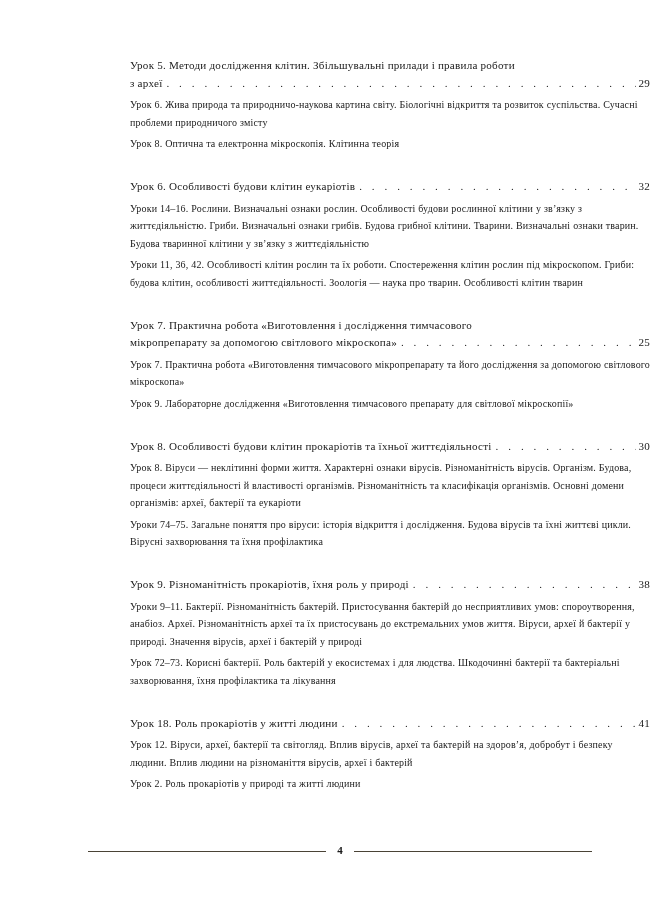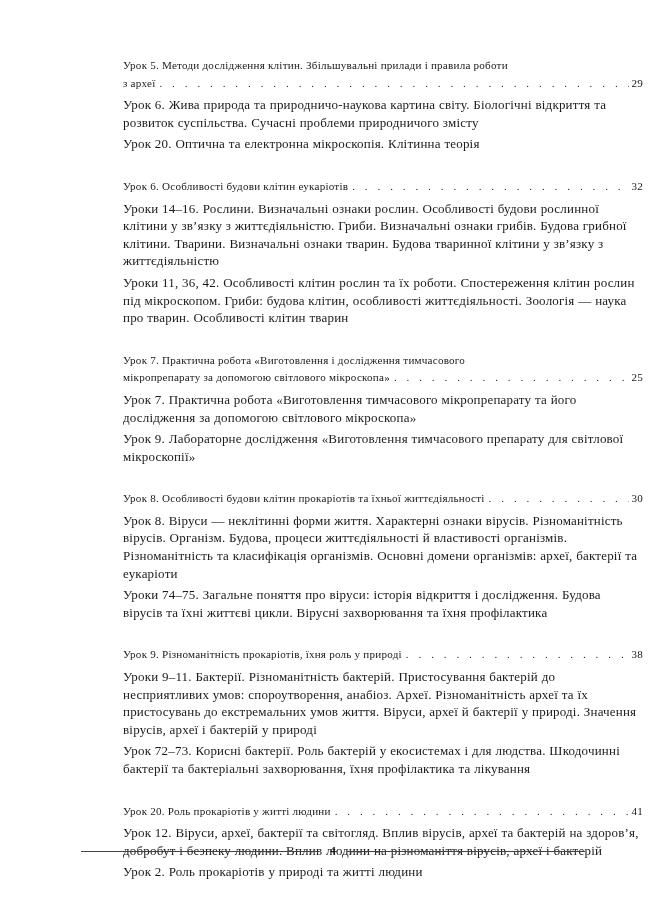"Урок 5. Методи дослідження клітин." .page { left: 8px -> 15px }
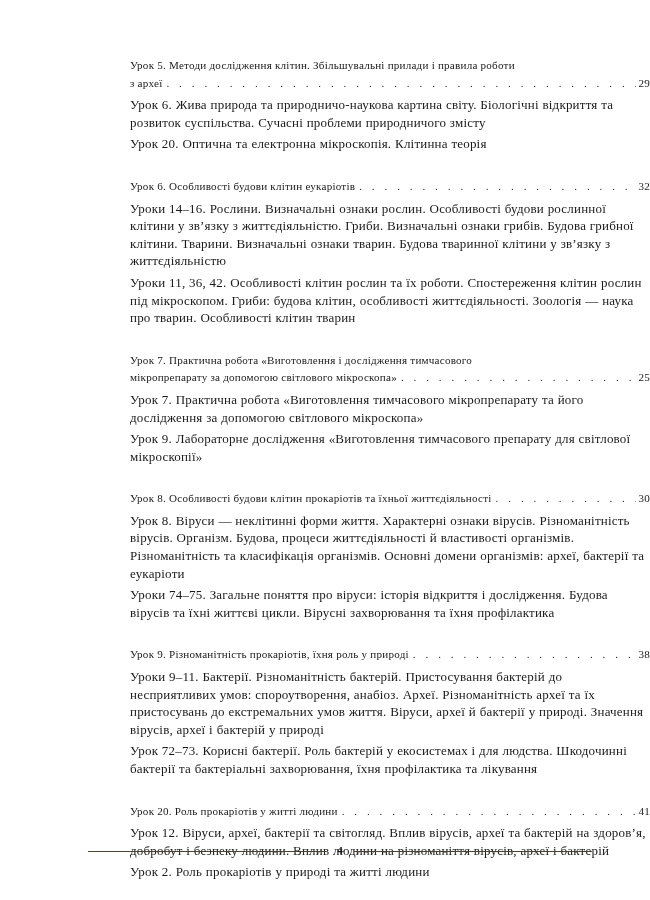"Урок 6. Жива природа та" .sub-entry { font-size: 13px -> 10px }
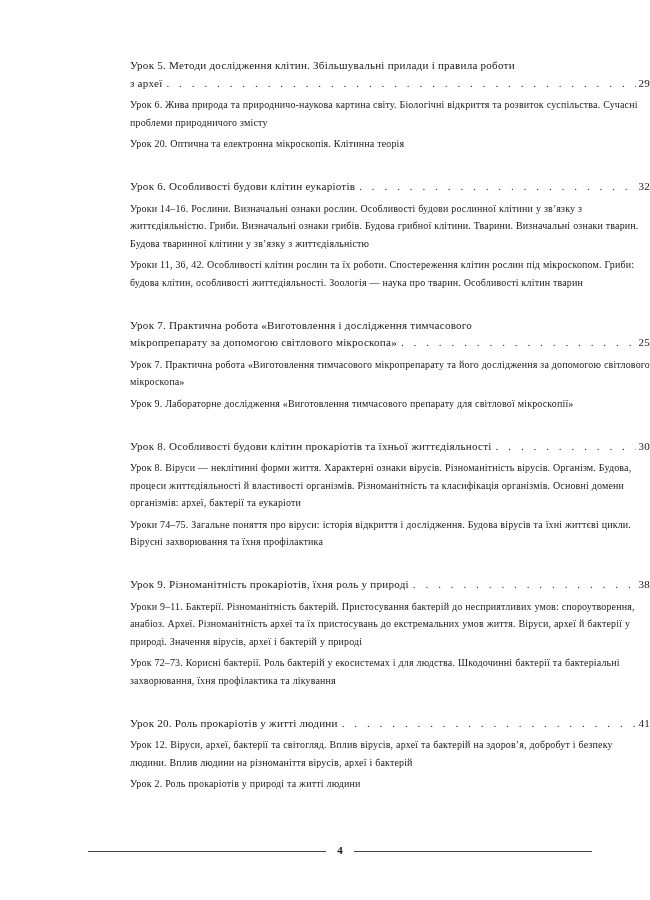"Урок 20. Оптична та електронна" div.sub-entry { text: 20 -> 8 }
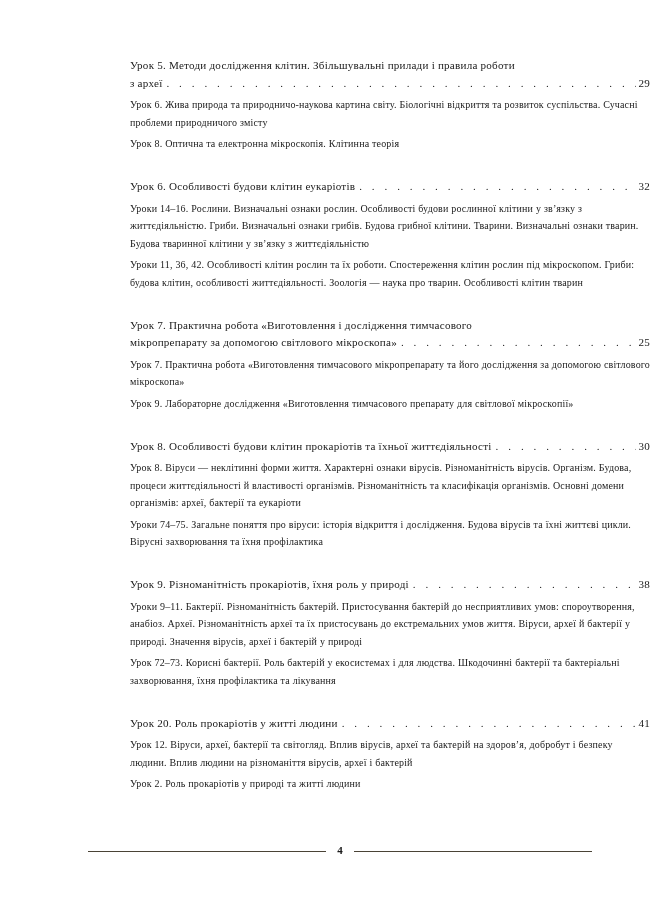"Урок 20. Роль прокаріотів у" span.lead-text { text: 20 -> 18 }
